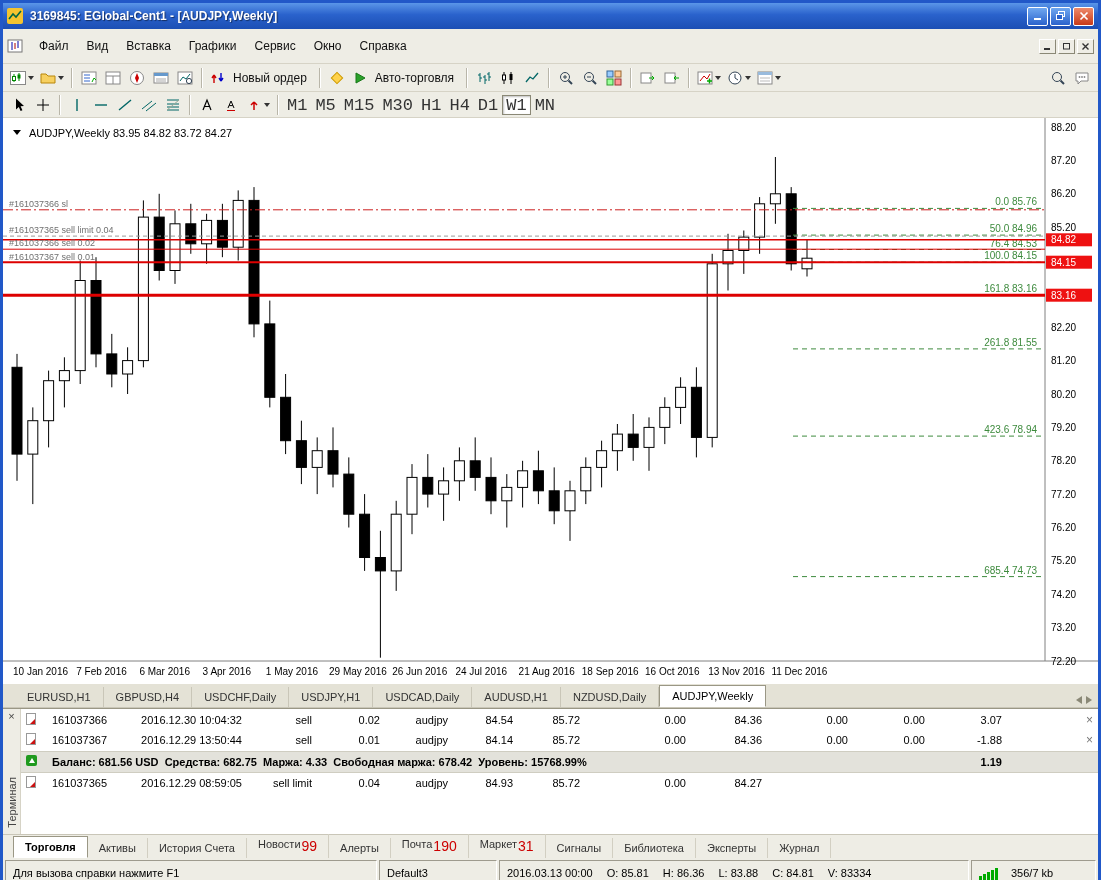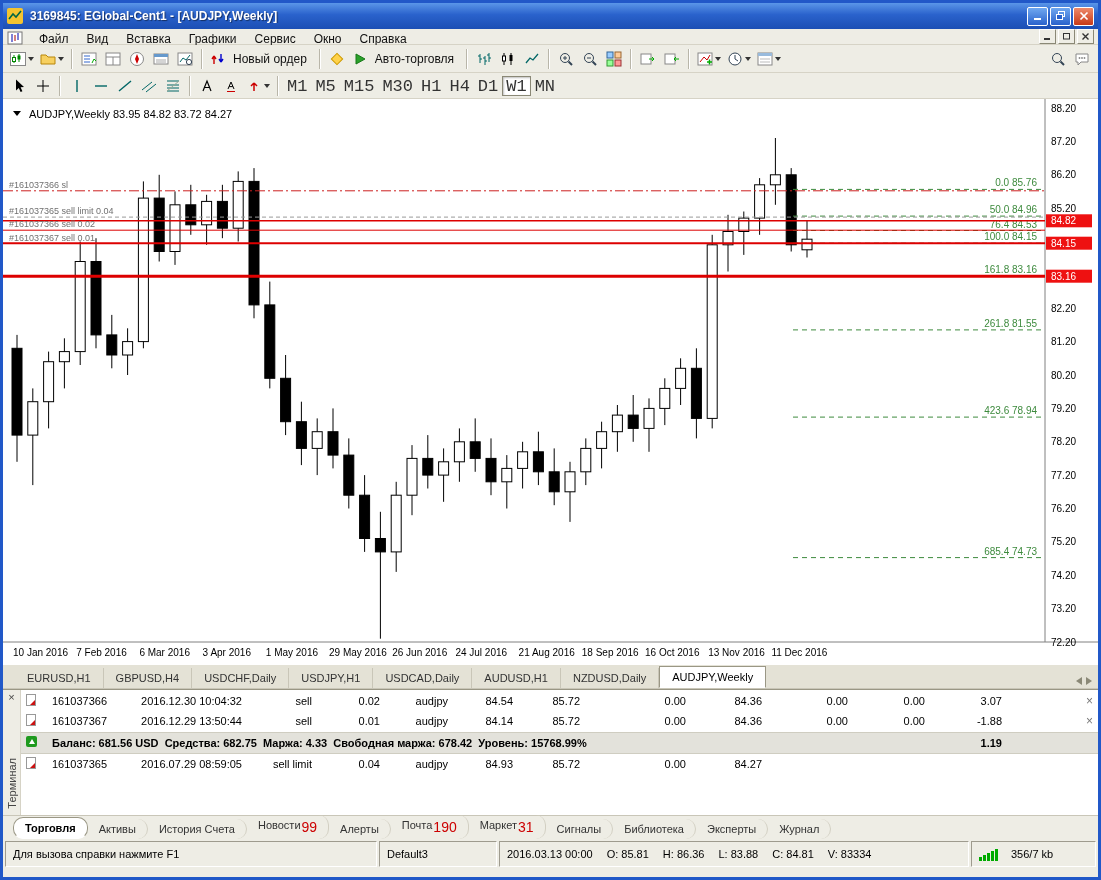"Файл" .menubar { align-items: none -> center; height: 16px -> 35px }
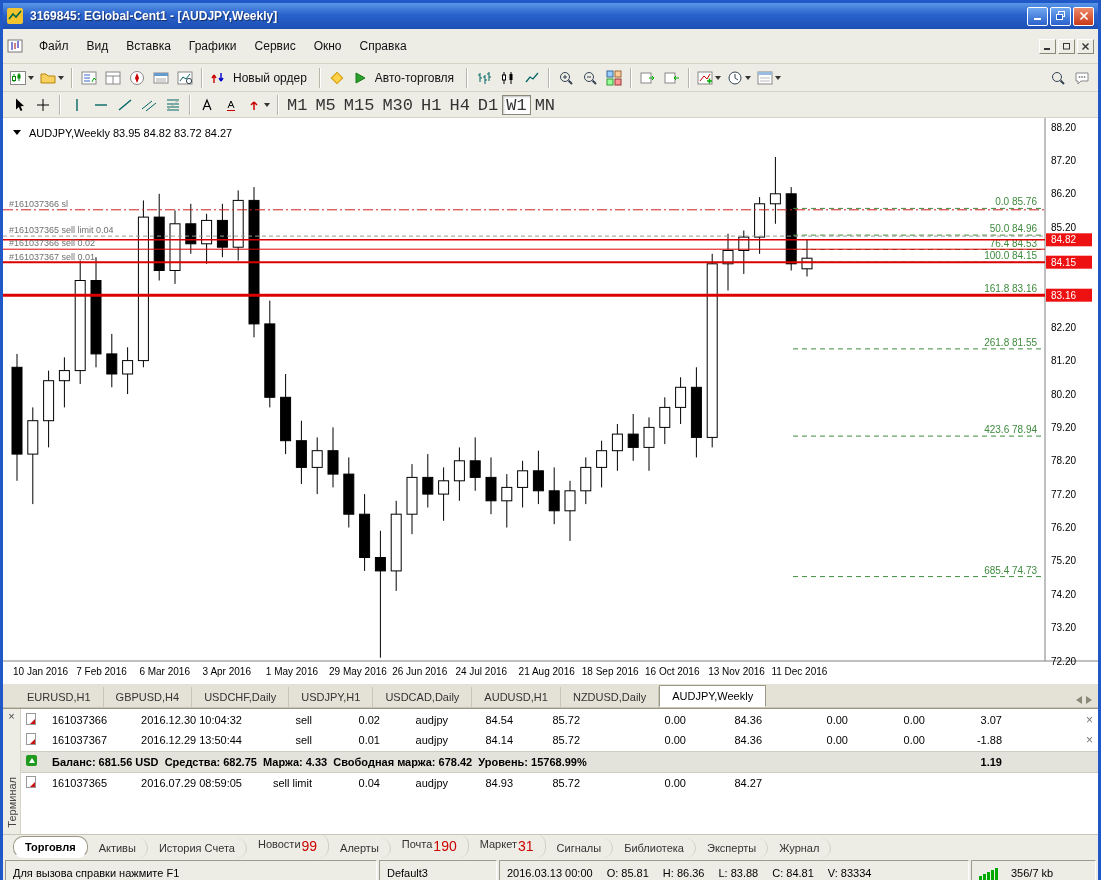"2016.07.29 08:59:05" td.num { text: 2016.07.29 -> 2016.12.29 }
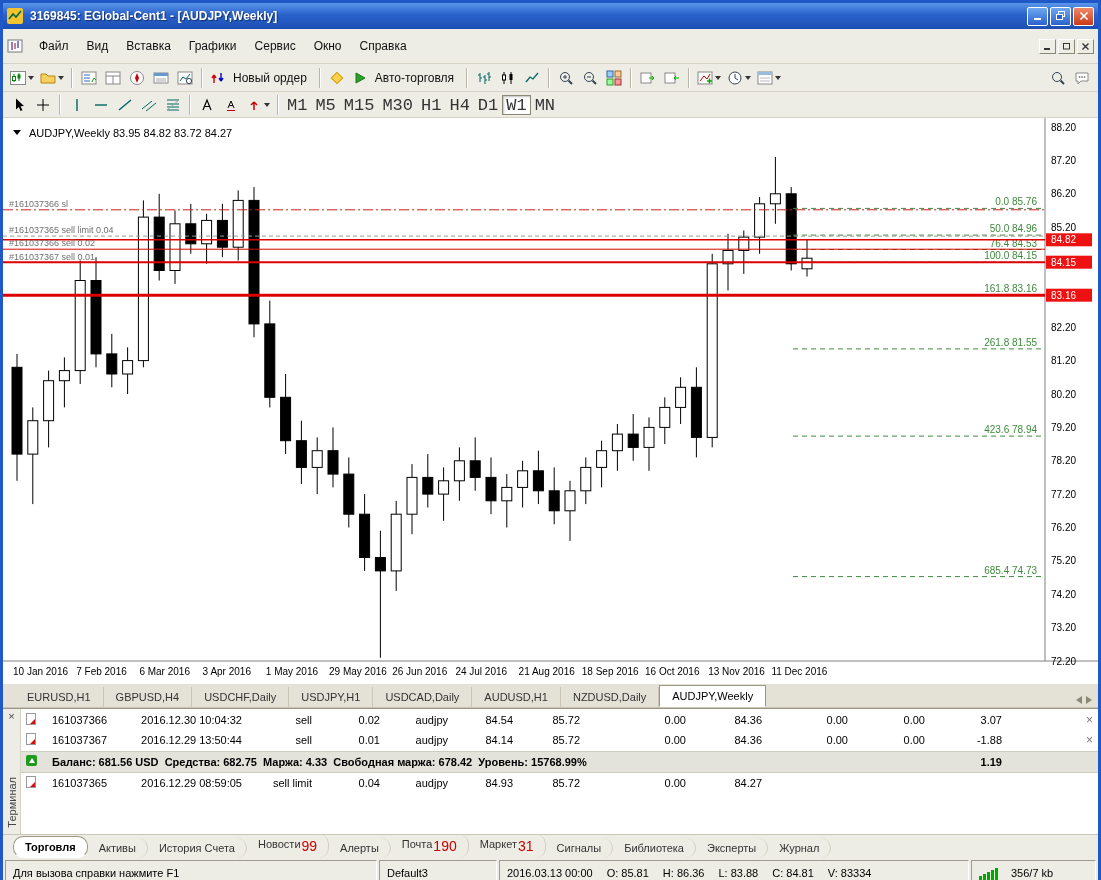"Торговля" .ttab { border-radius: 10px -> none }
